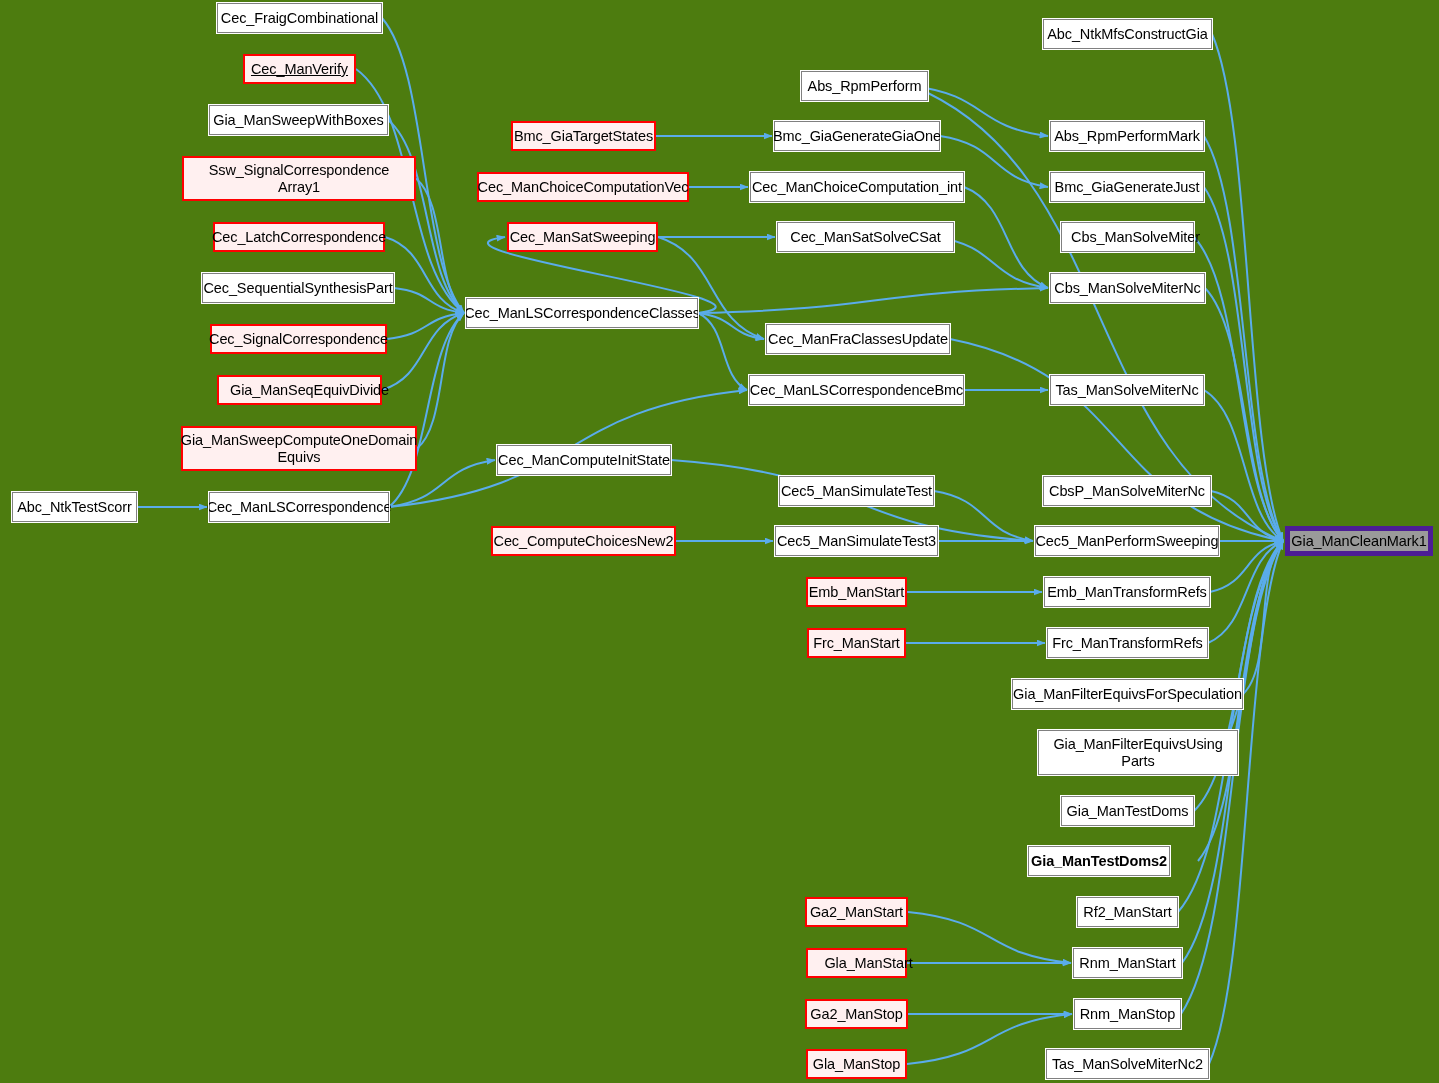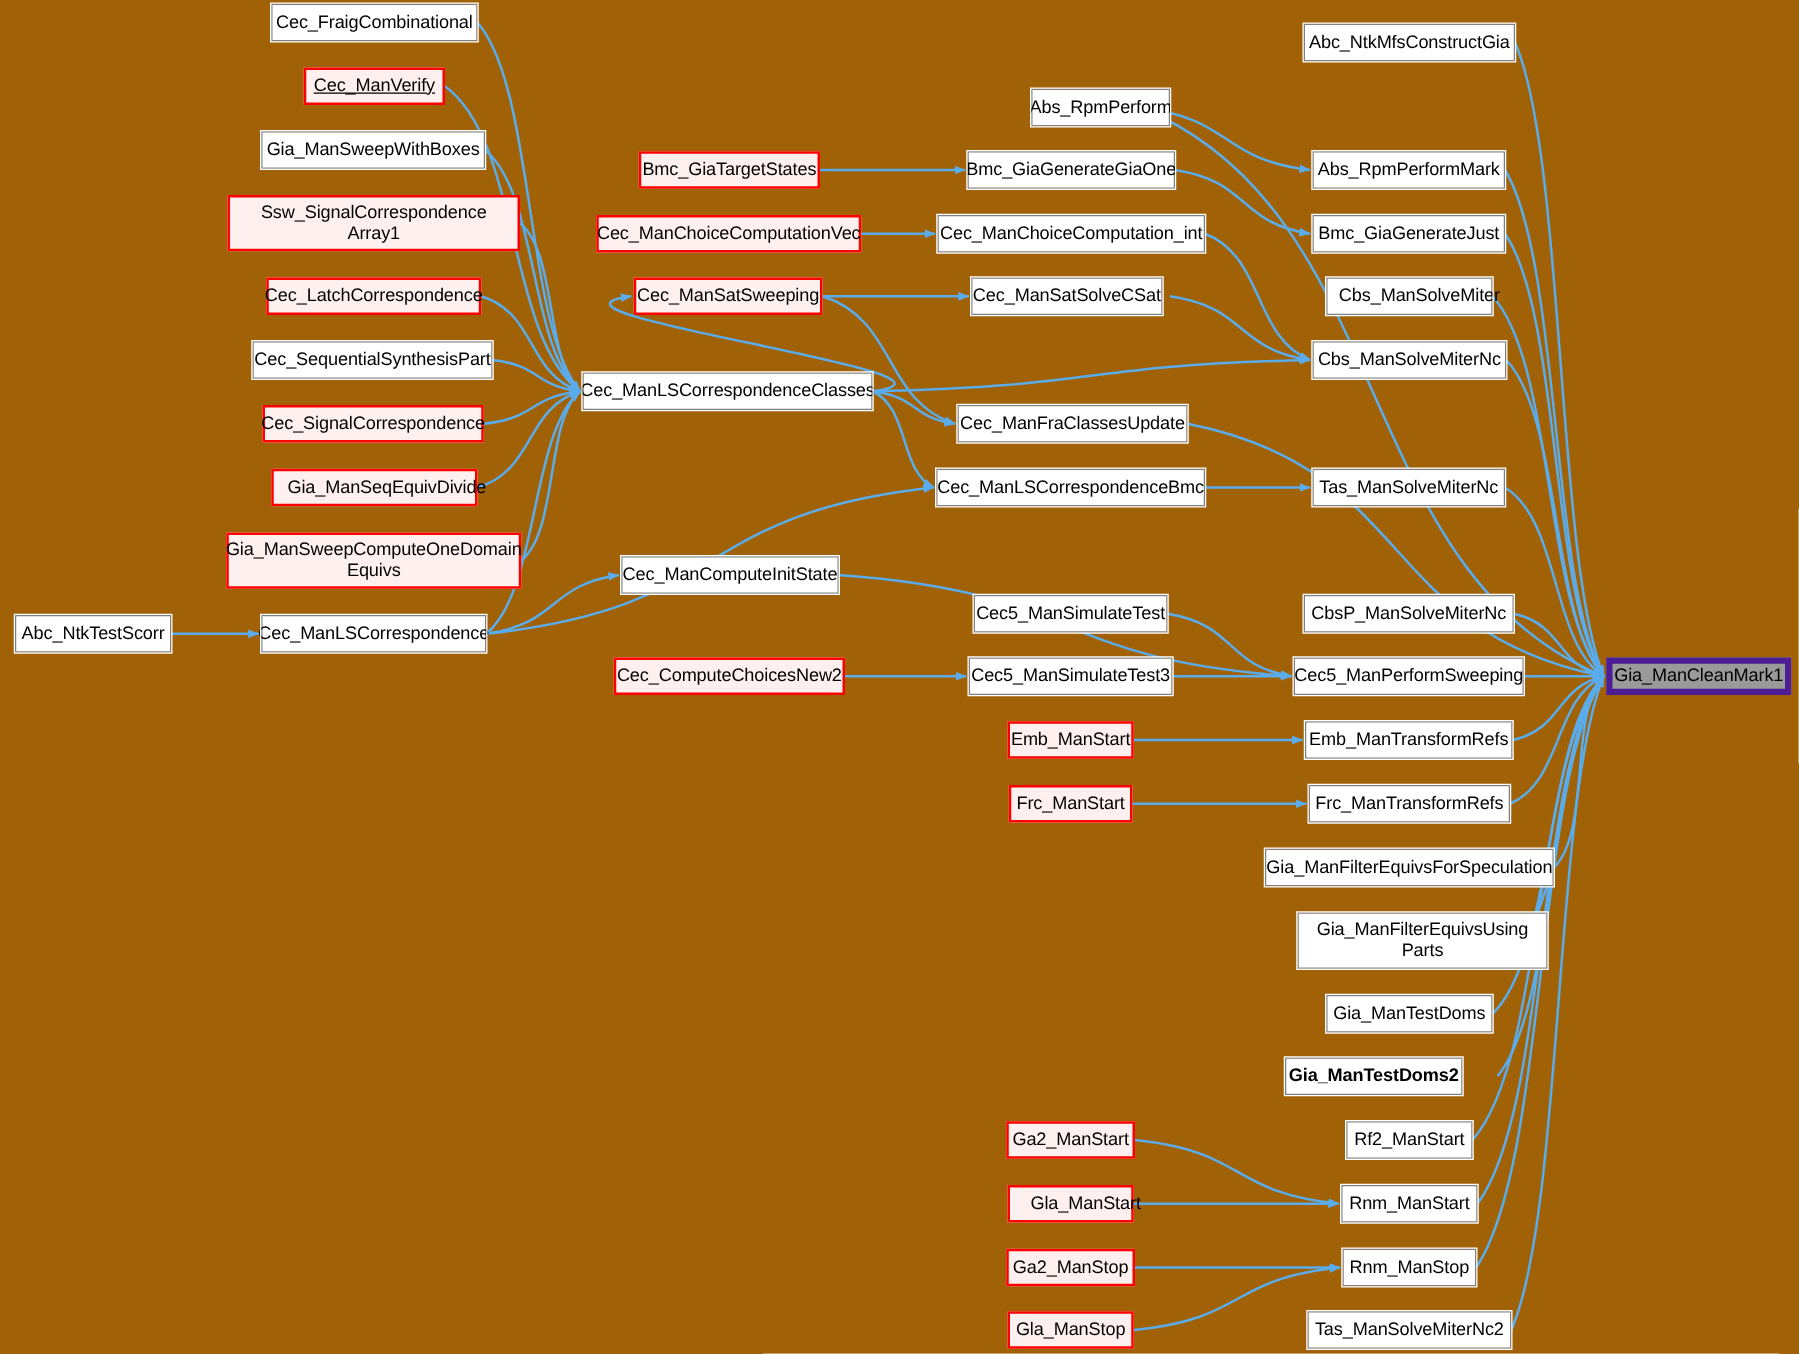"Cec_FraigCombinational" #canvas { background: #a16207 -> #4d7c0f }
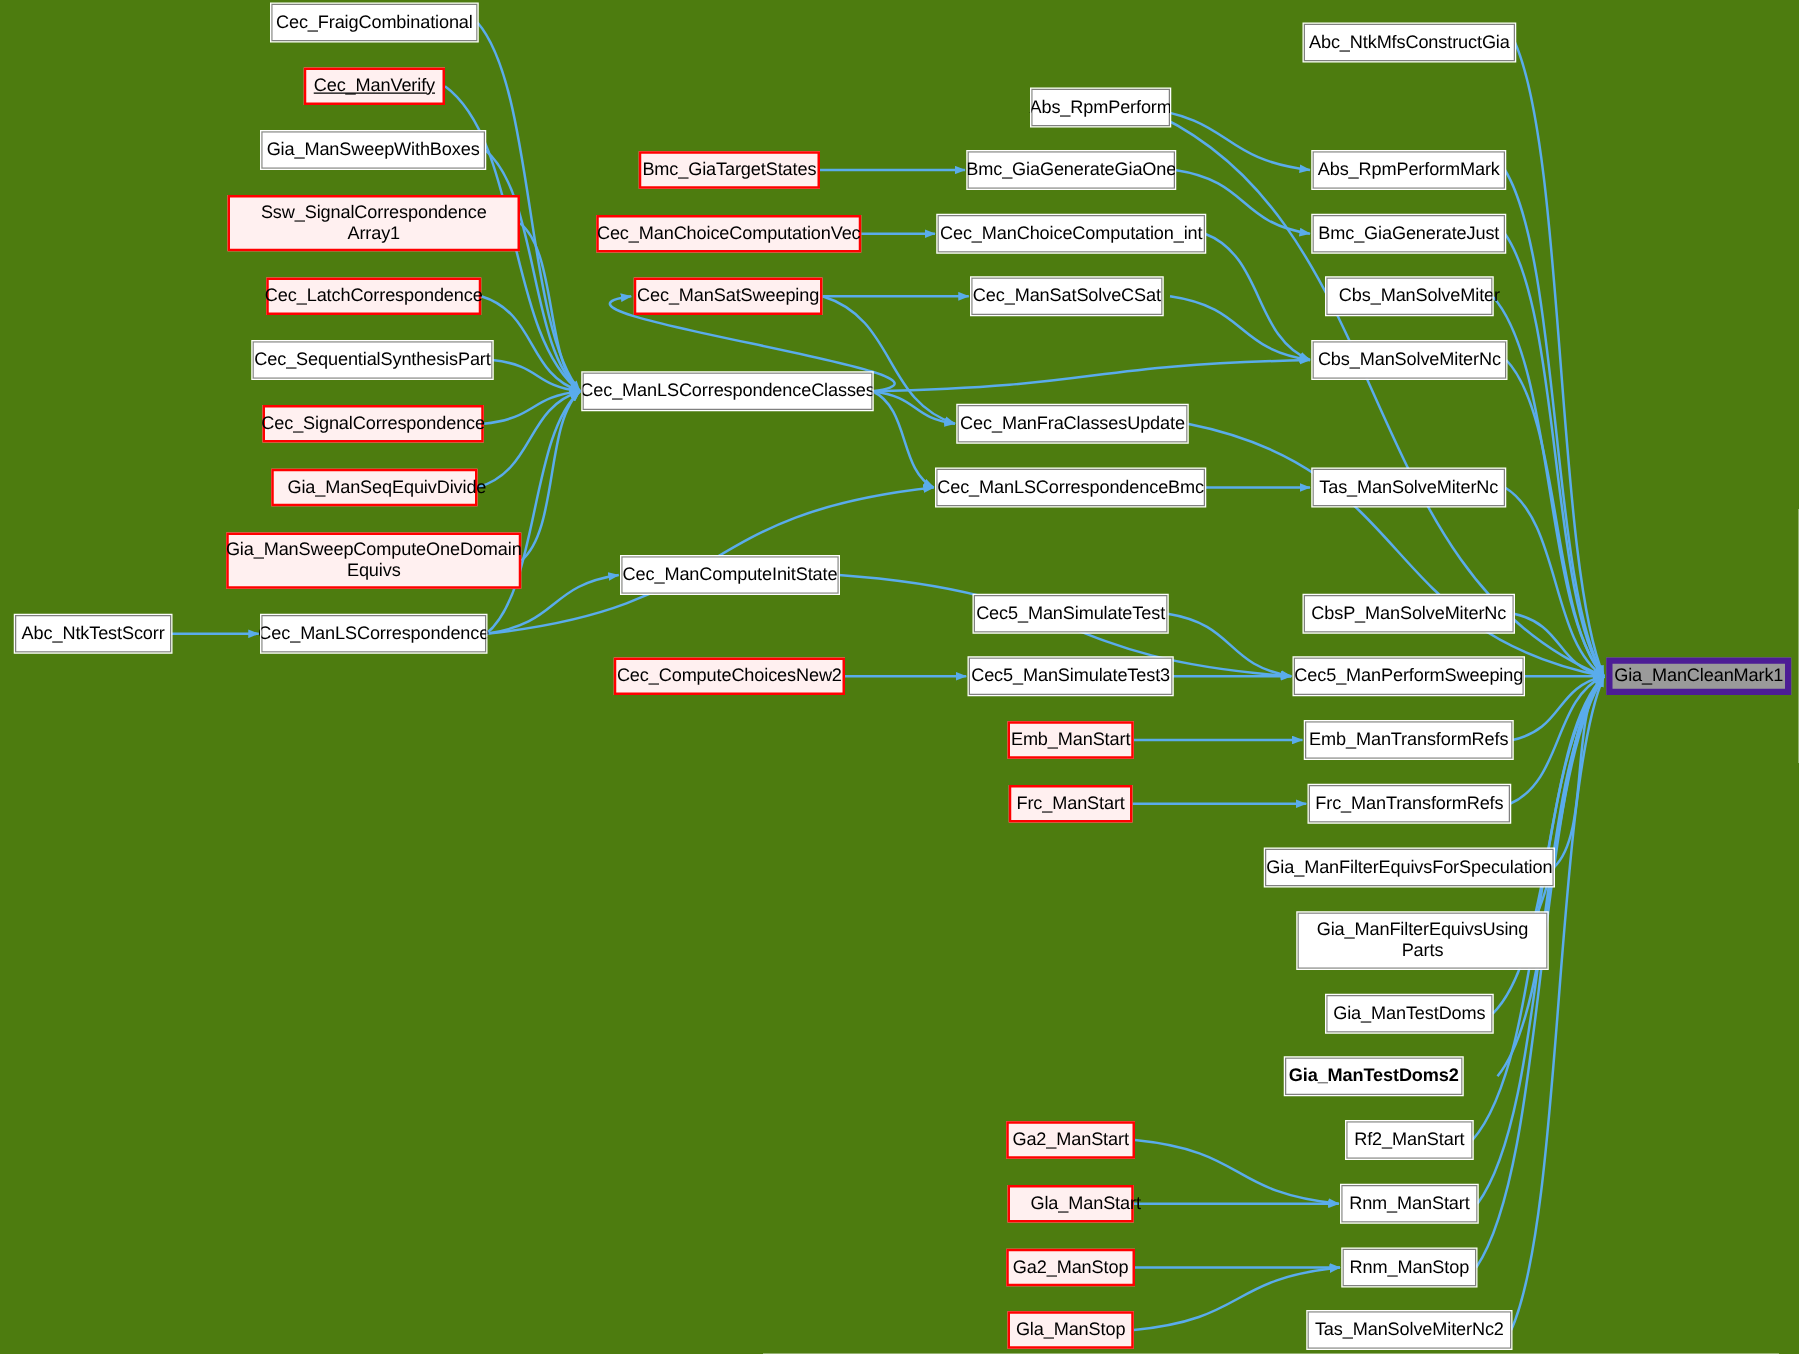"Abs_RpmPerform" div.node { margin-left: 24px -> none; width: 111px -> 127px }
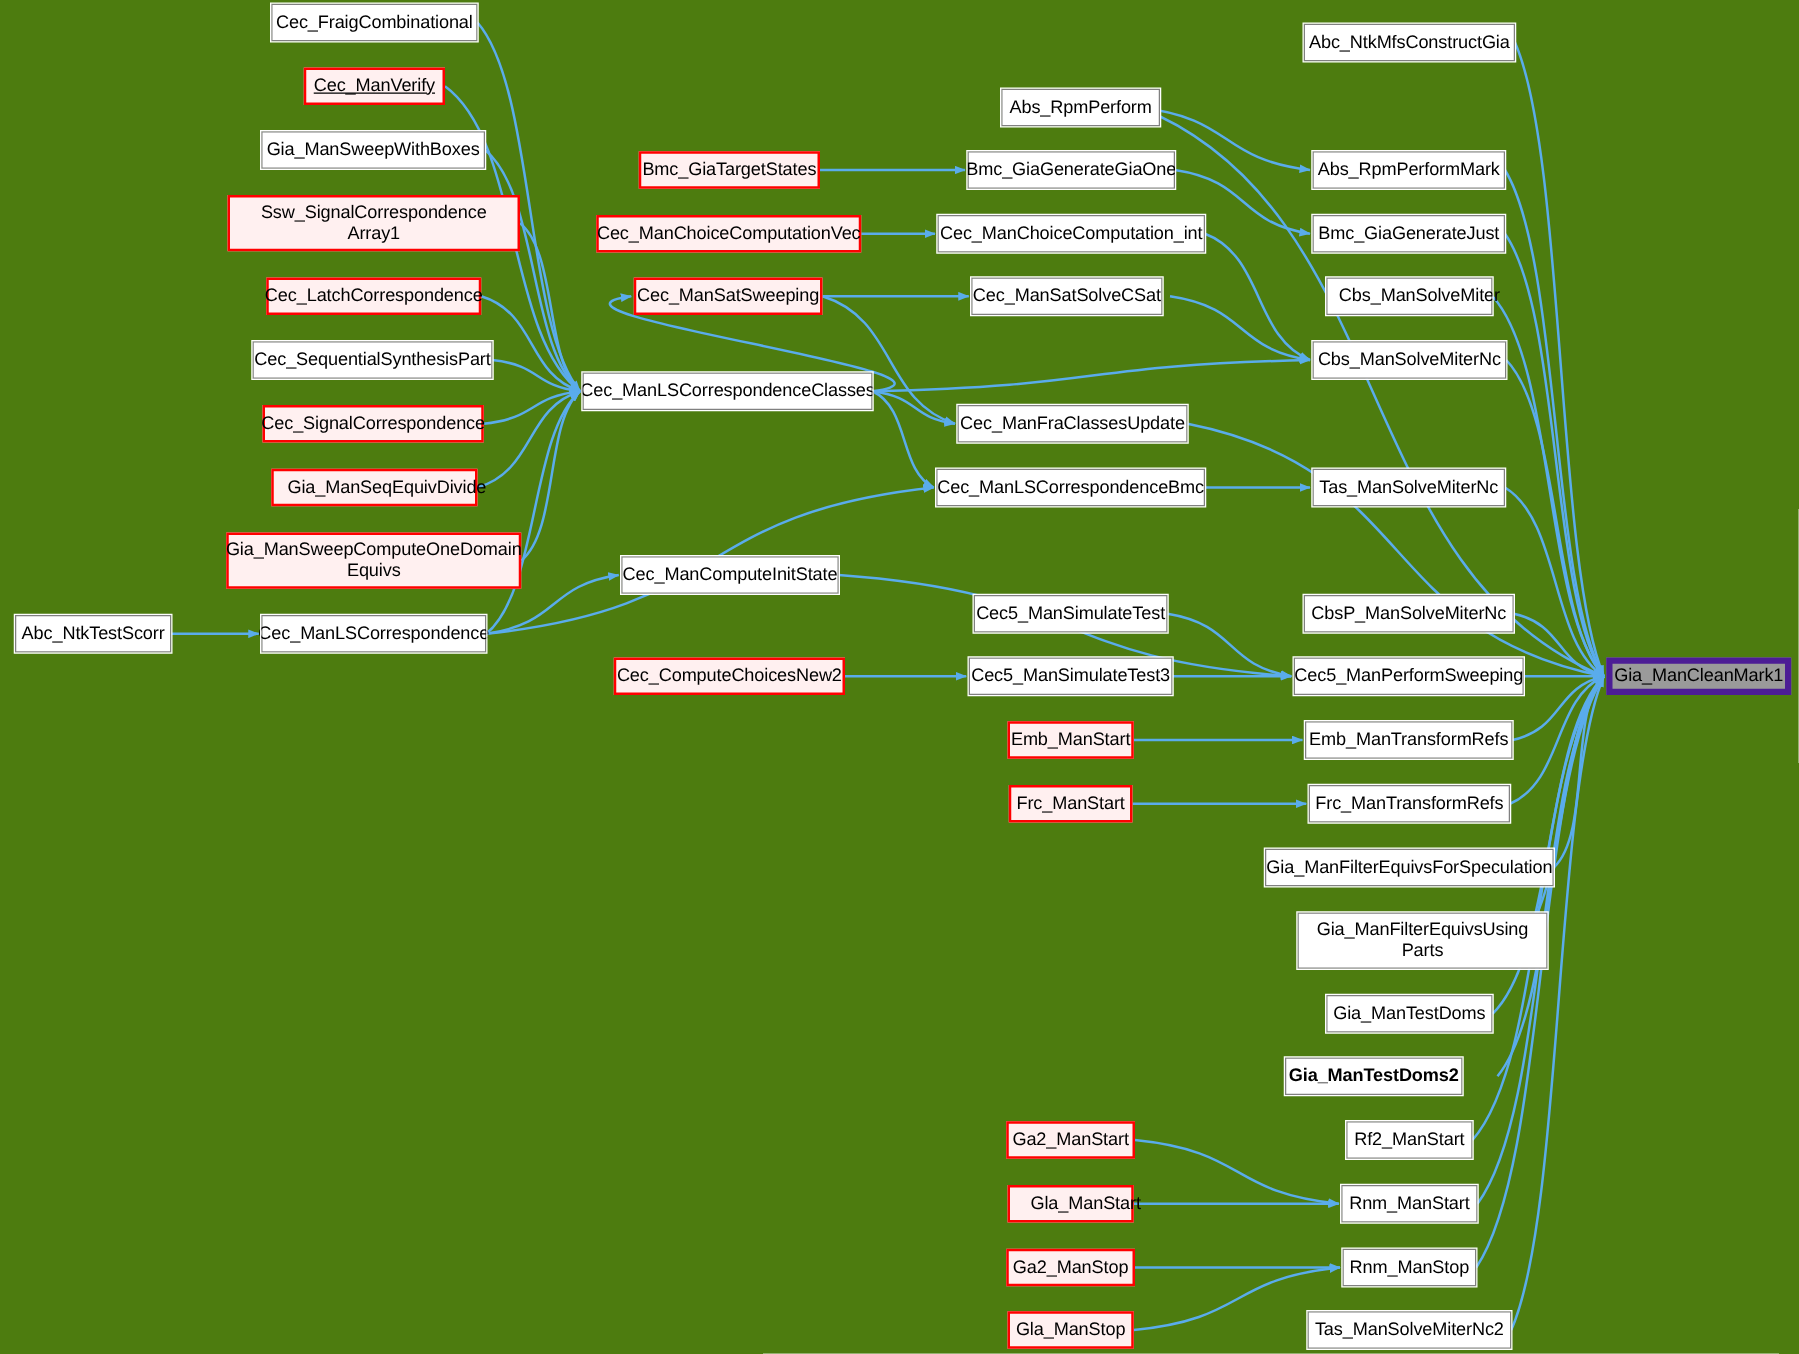"Cec_ManSatSolveCSat" div.node { width: 153px -> 177px }
